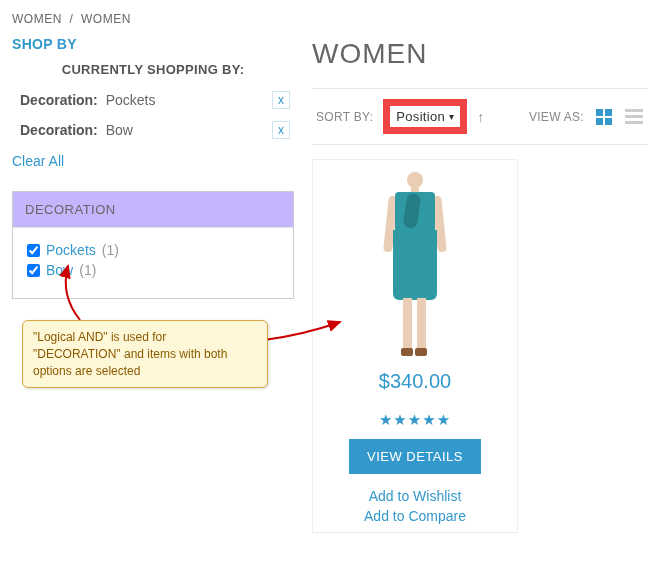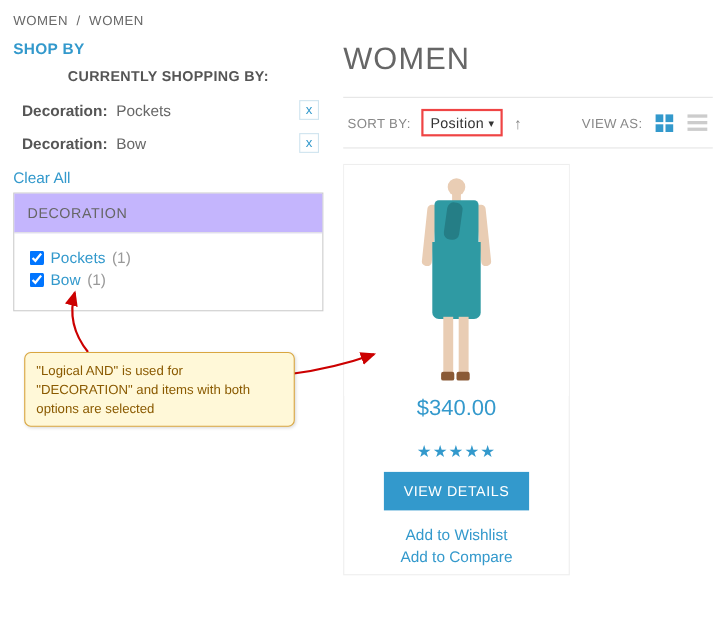"Position" .sort-select { border: 2px solid #ef4444 -> 7px solid #ef4444 }
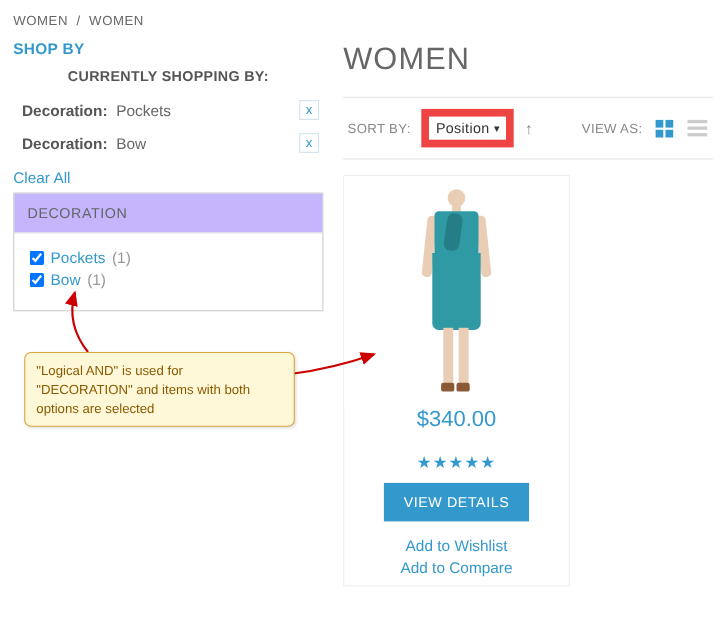"Clear All" .clearall { margin: 8px 0 6px 0 -> 8px 0 22px 0 }
